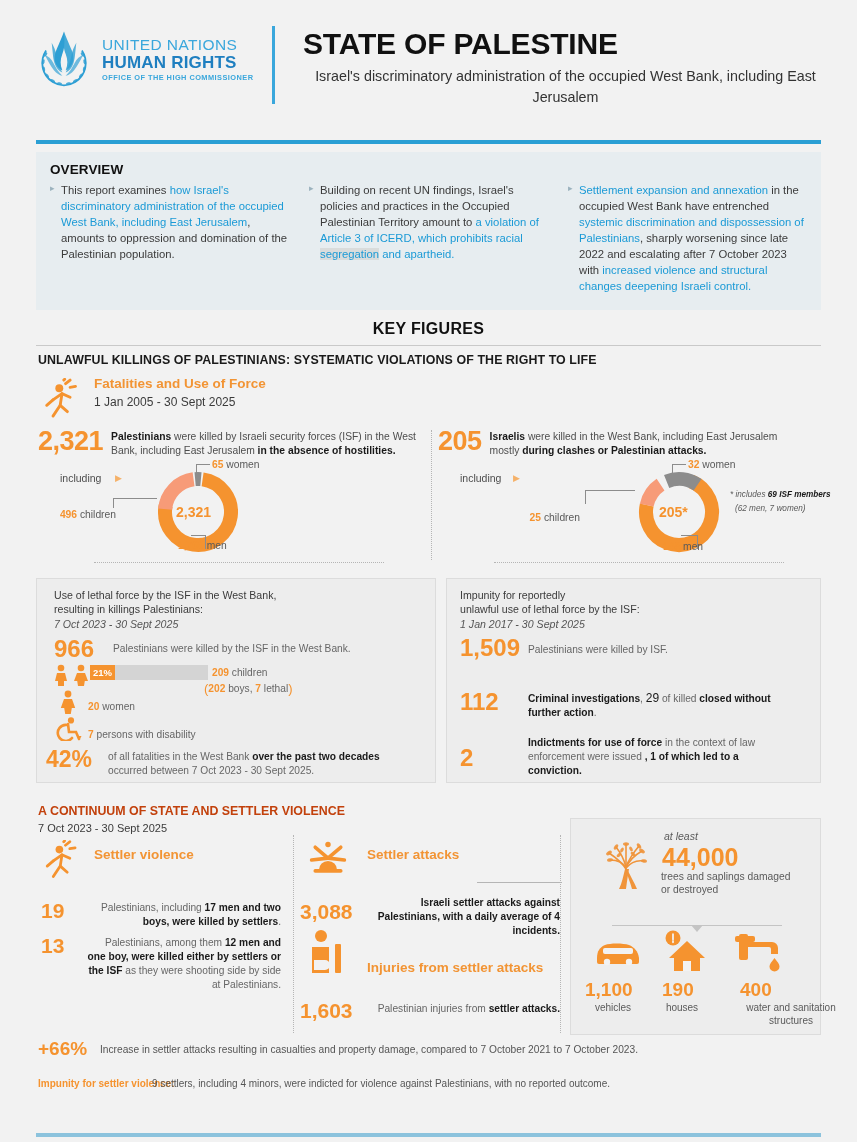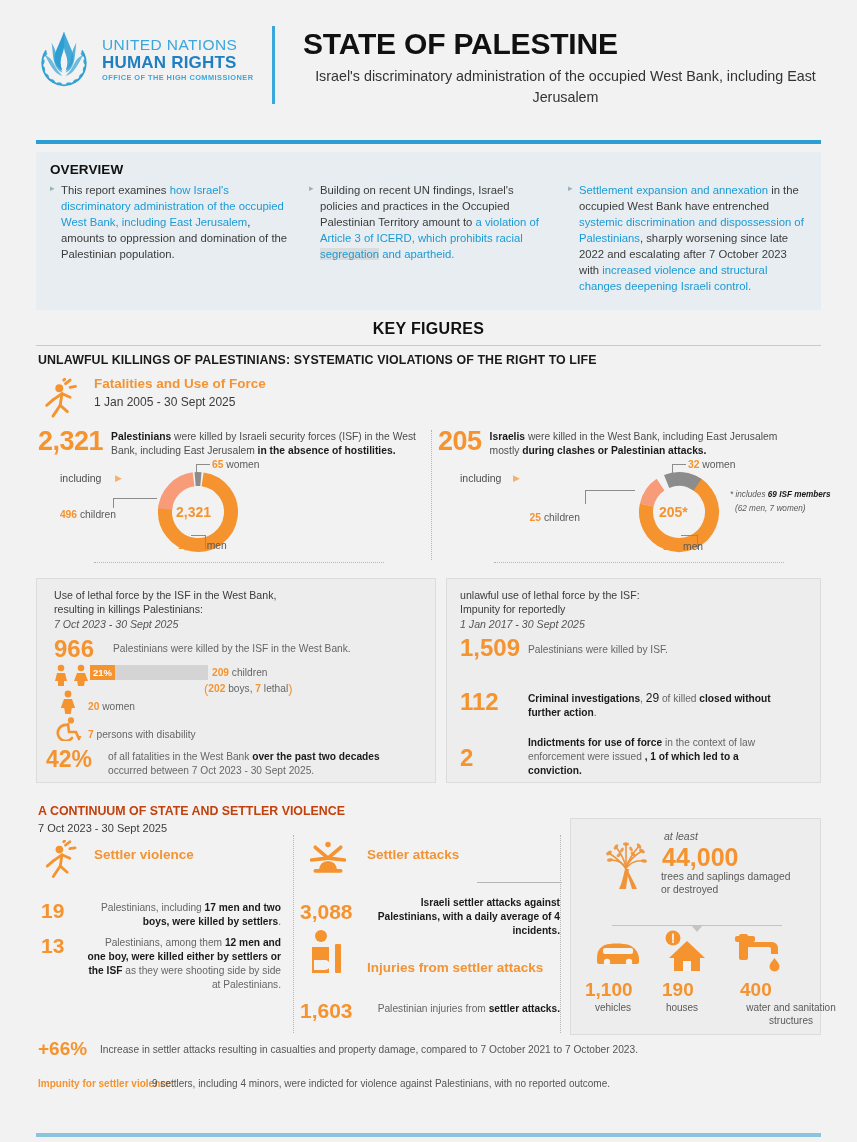"unlawful use of lethal force" div { order: before "Impunity for reportedly" -> after "Impunity for reportedly" }
